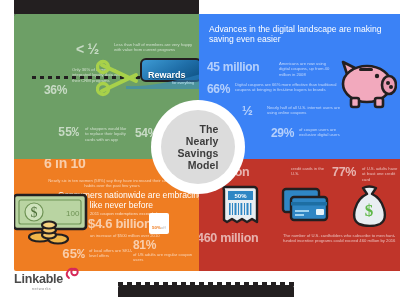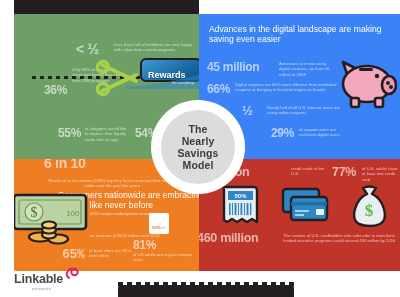"55%" .g-55 { font-family: none -> Liberation Mono, monospace }
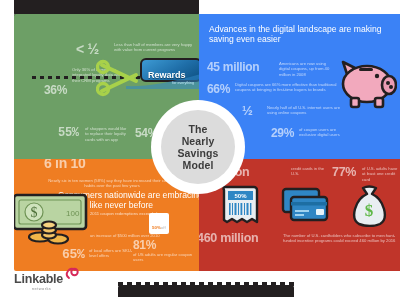"The" .hub-text { text-align: center -> right }
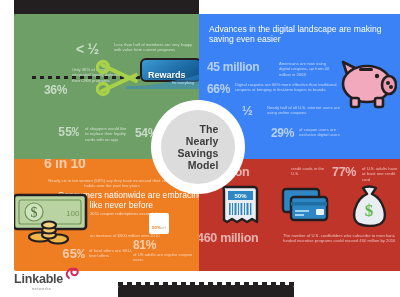"$4.6 billion" div.o-46 { html: none -> <div>$4.6 billion</div> }
